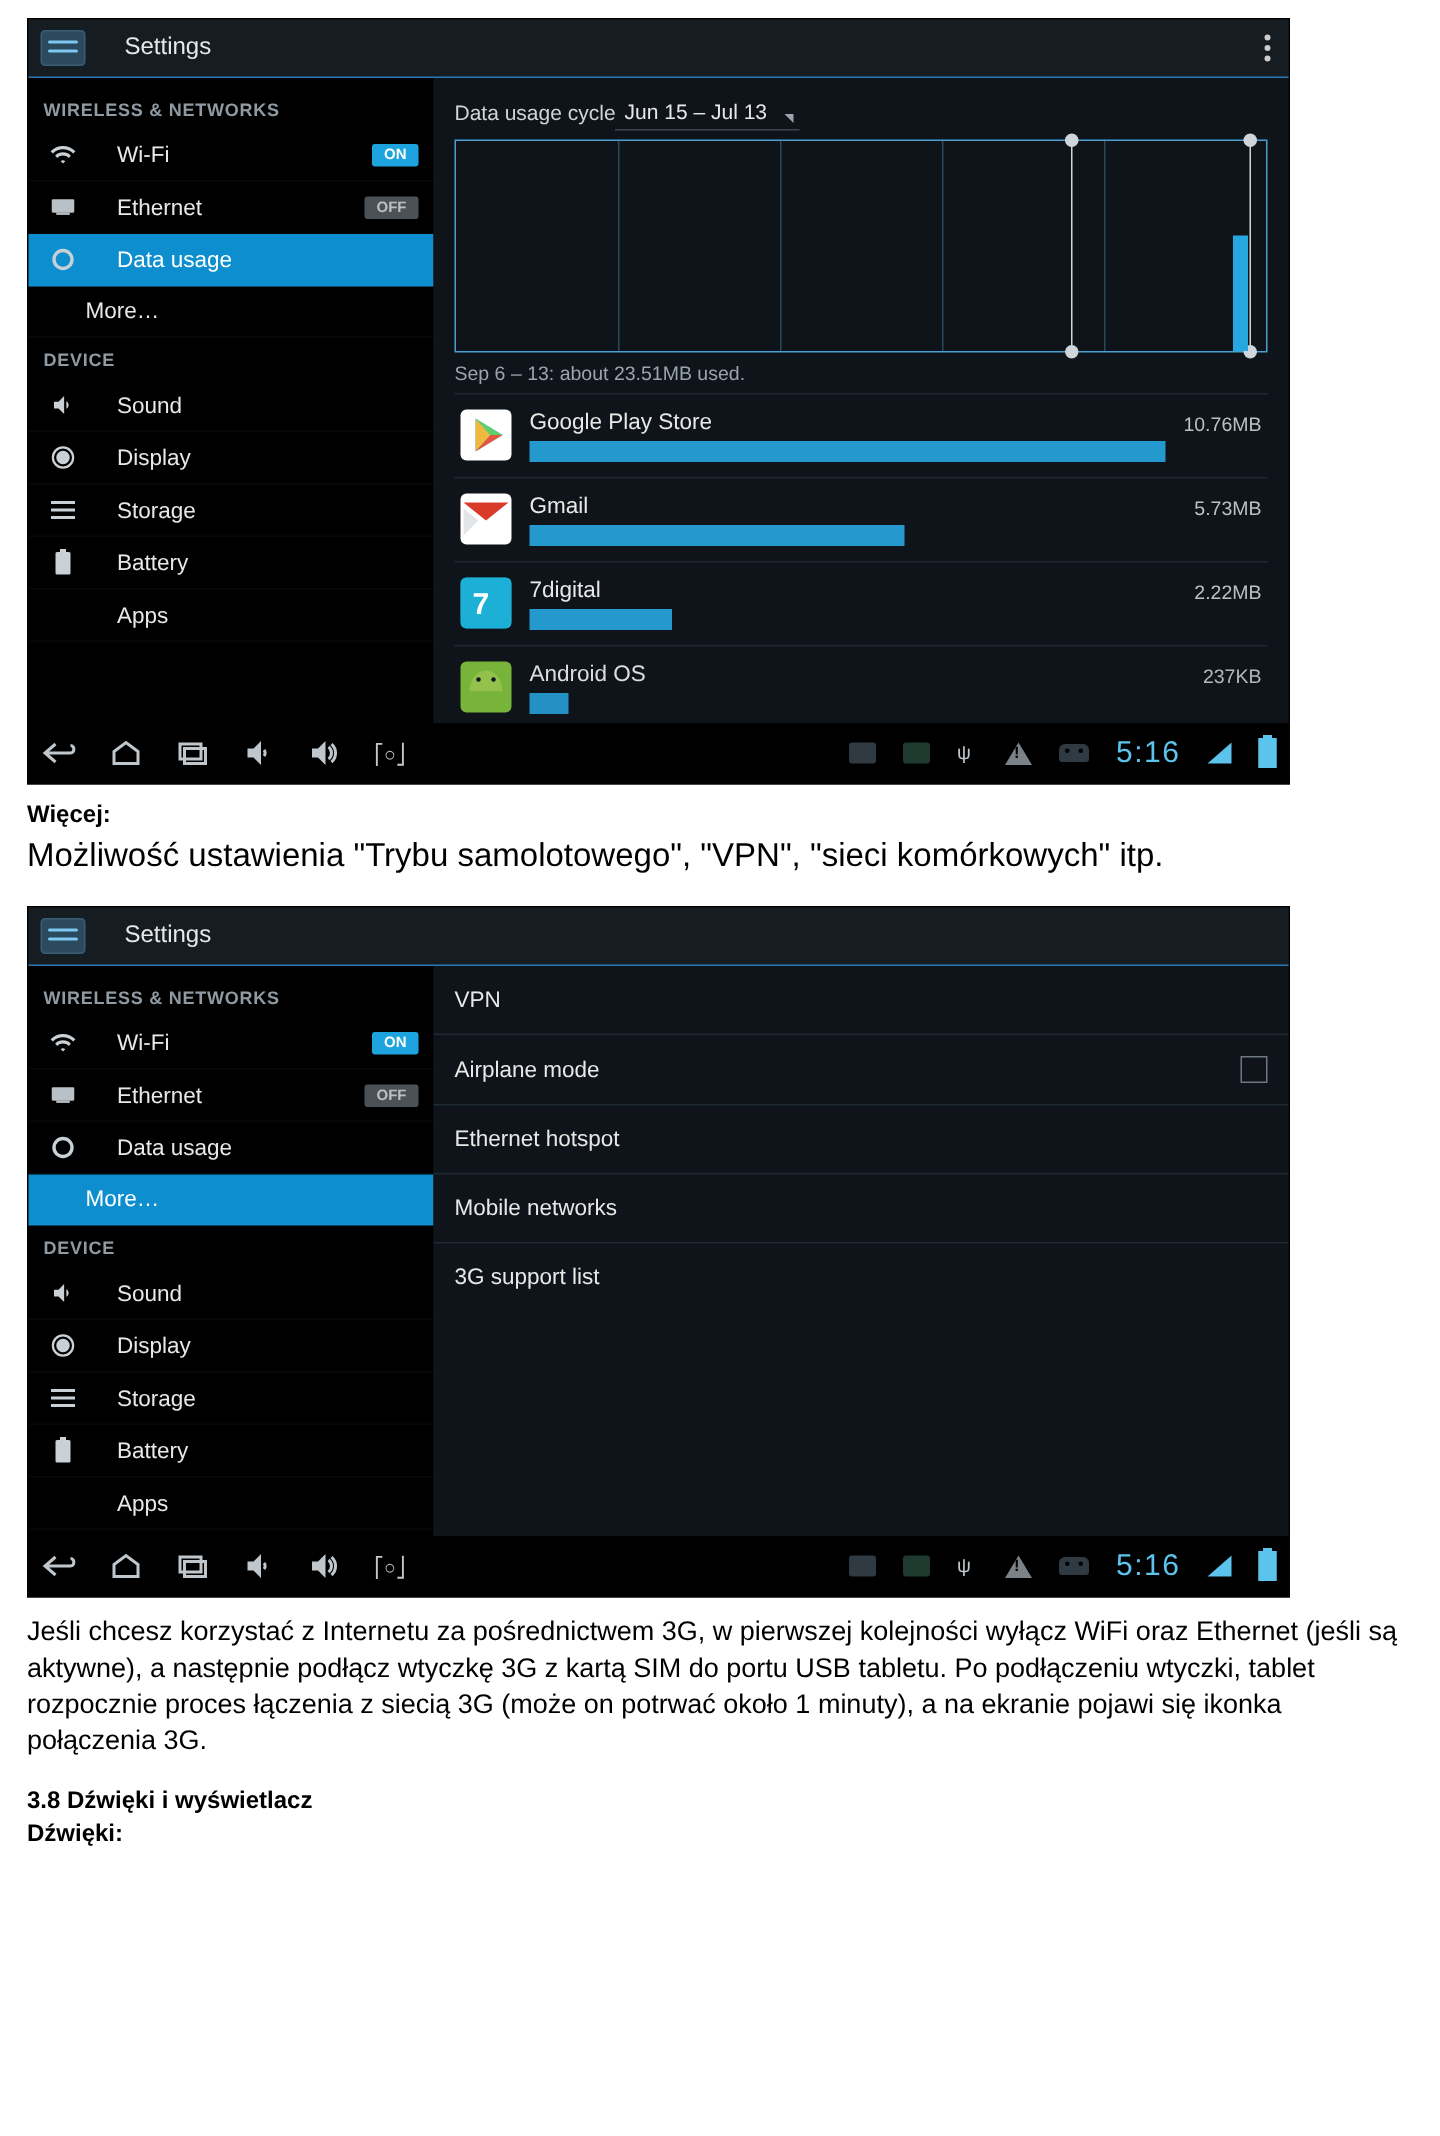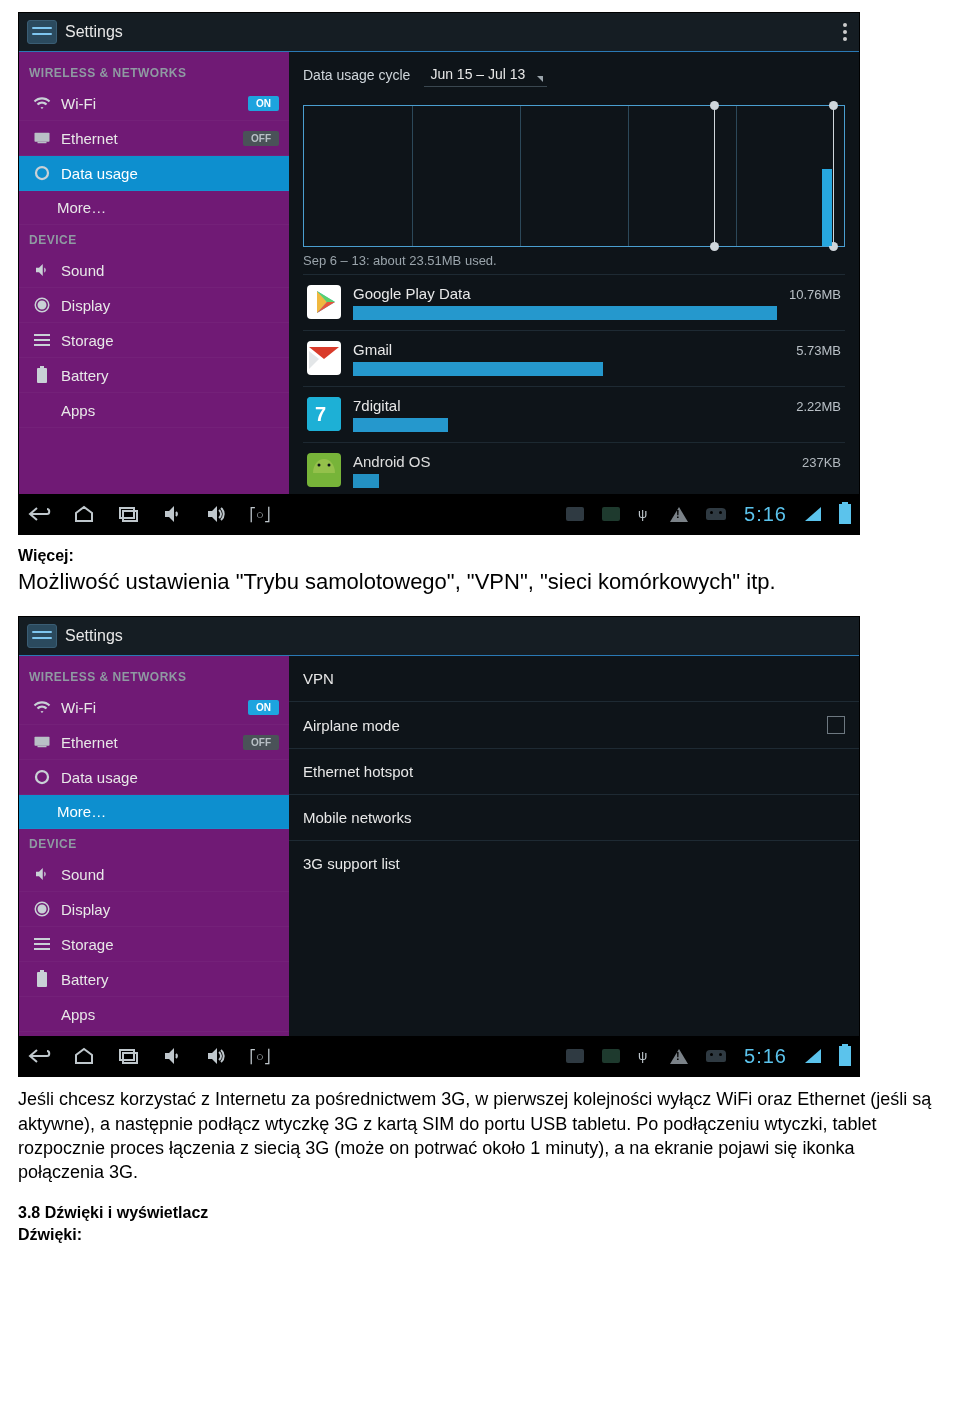"Settings" .shot .titlebar .left { gap: 8px -> 26px }
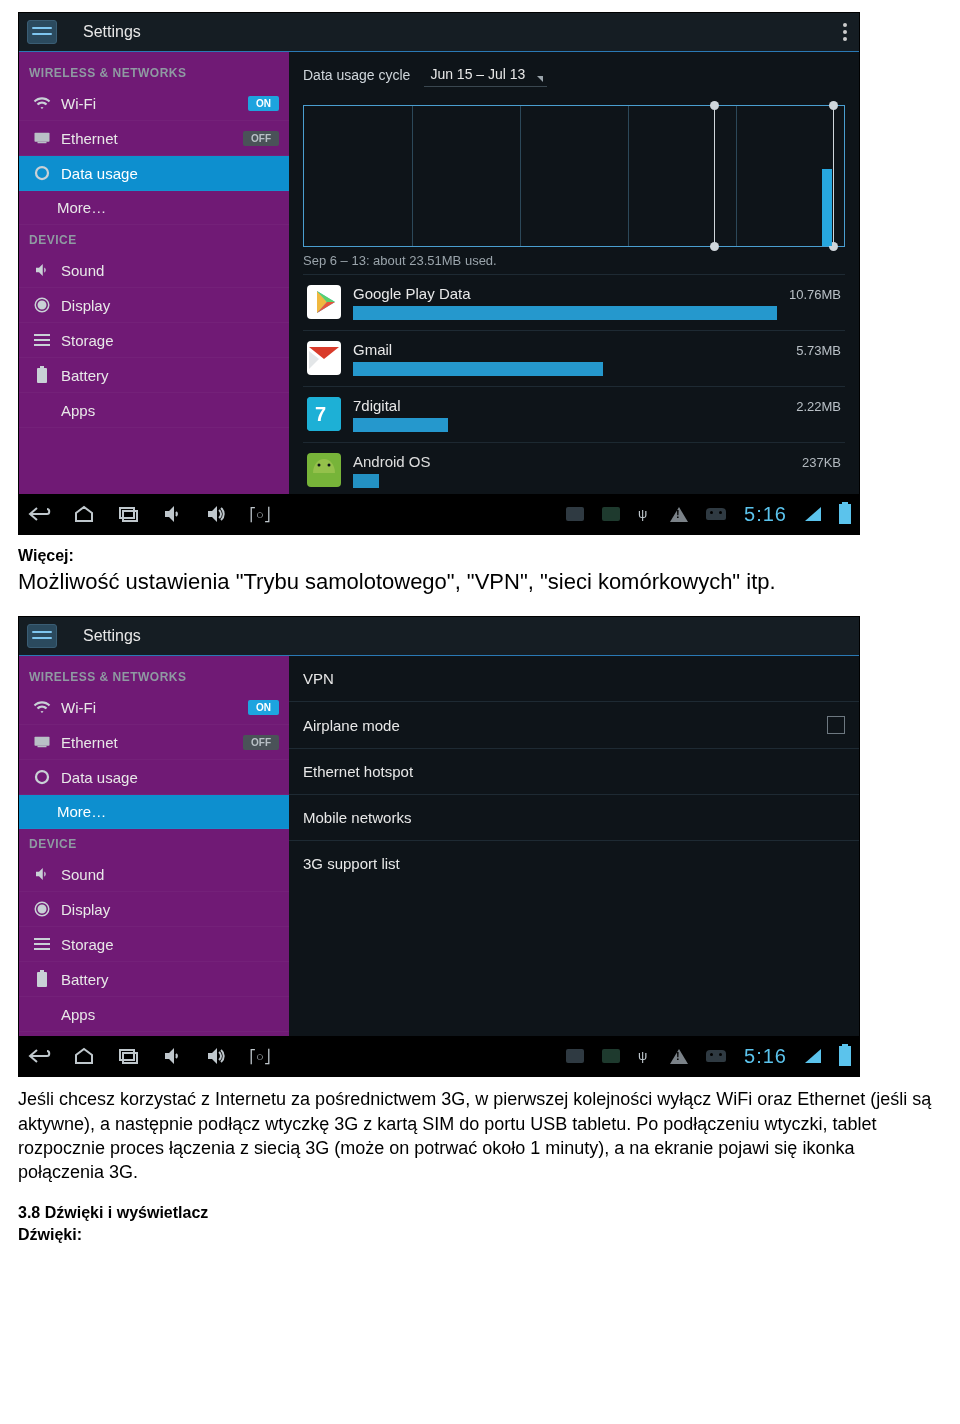"WIRELESS & NETWORKS" .sidebar { background: #701a75 -> #000000 }
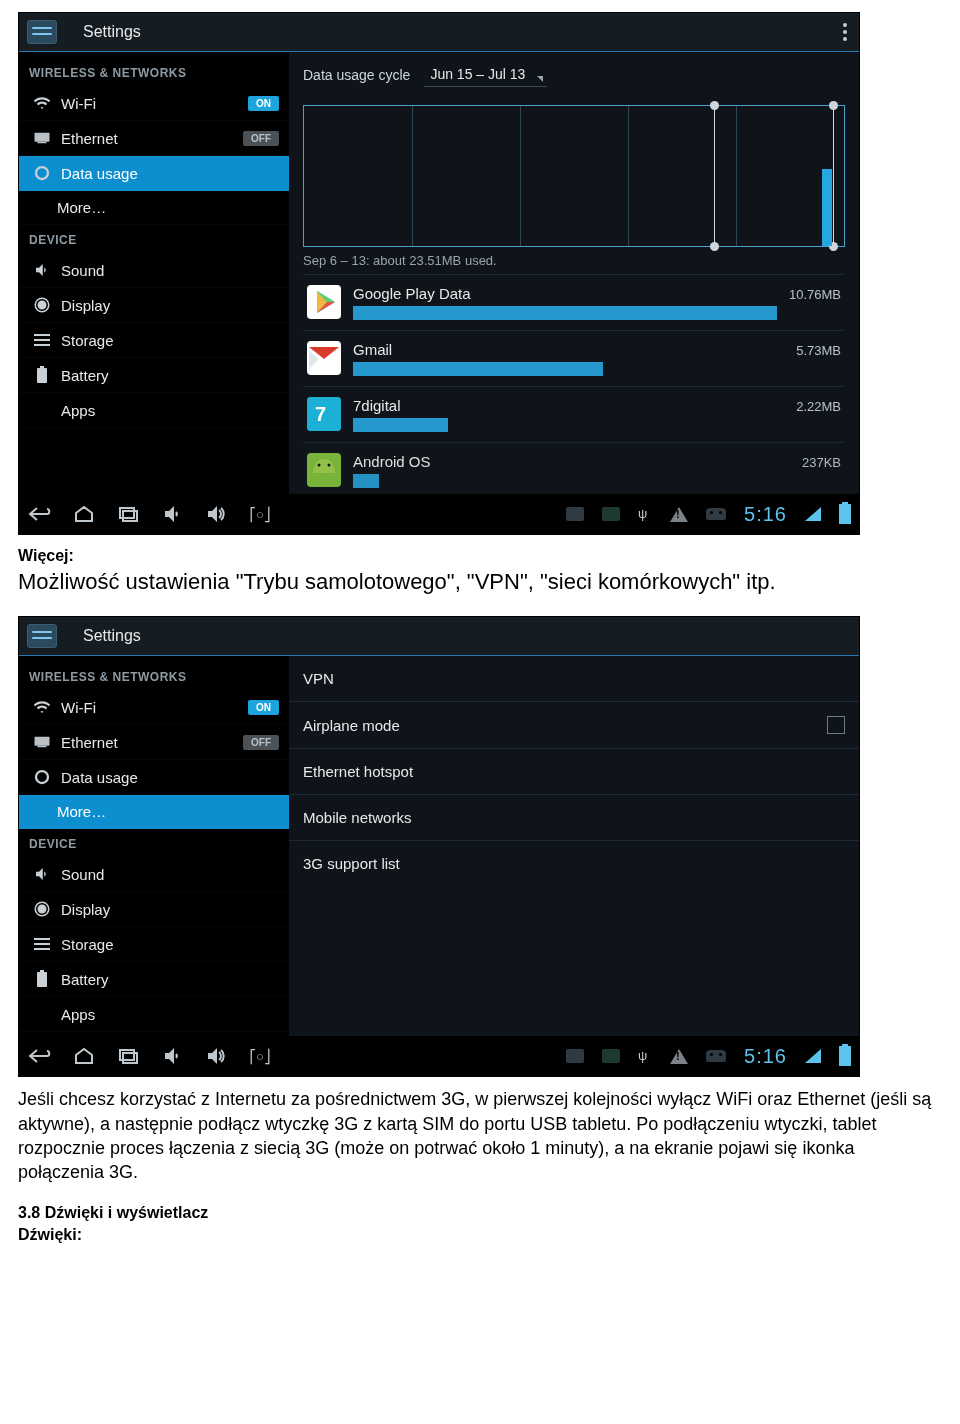"Data usage cycle" .cycle-row { gap: 14px -> none; margin-bottom: 18px -> 6px }
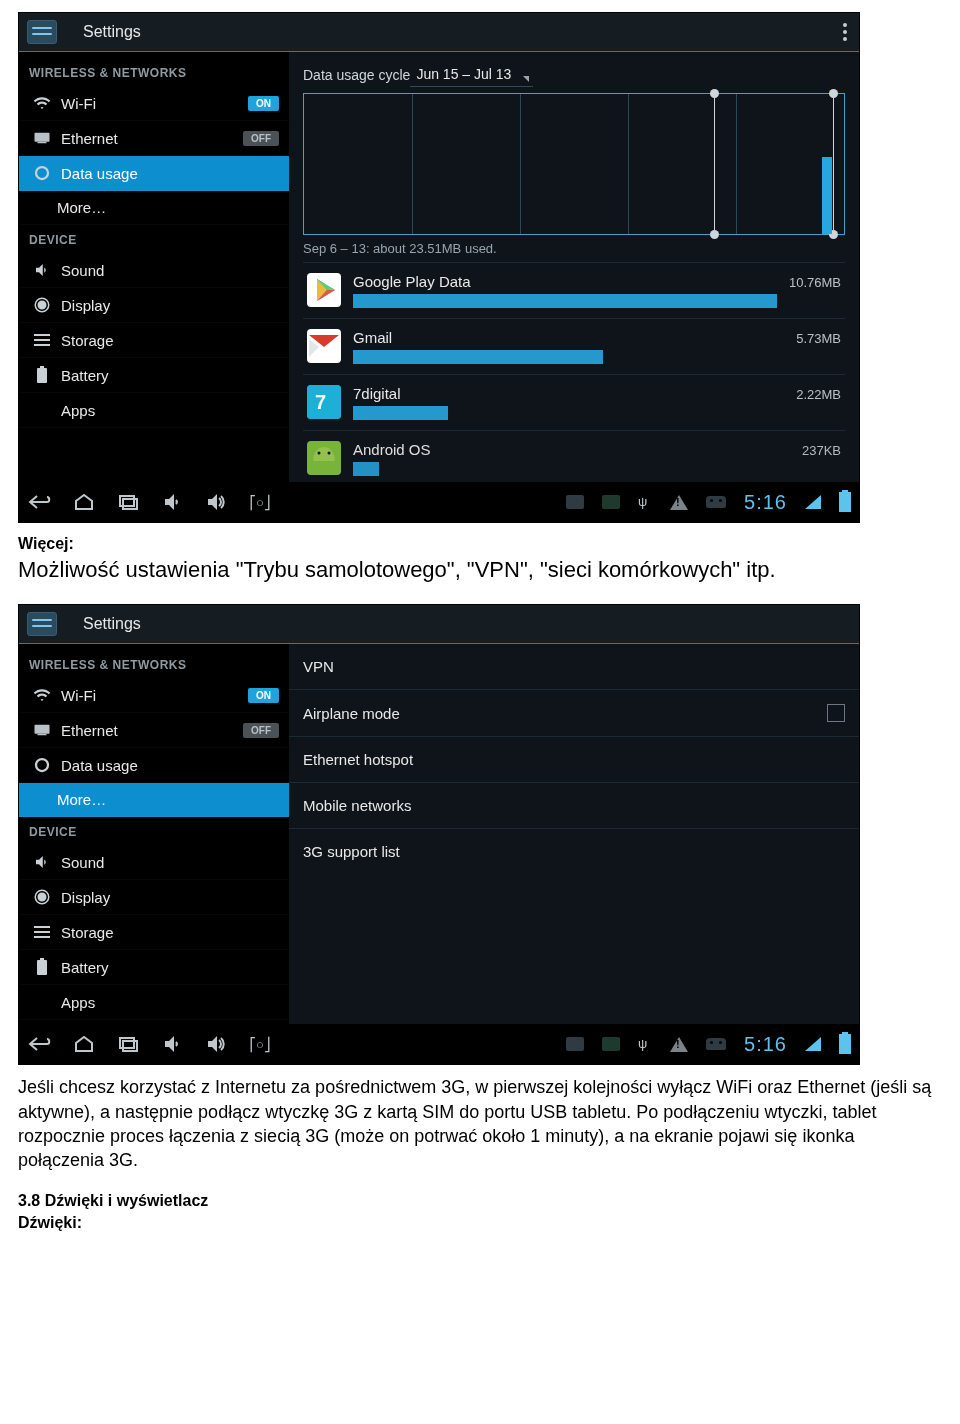"Wi-Fi" .sb-item .lhs { gap: 10px -> 27px }
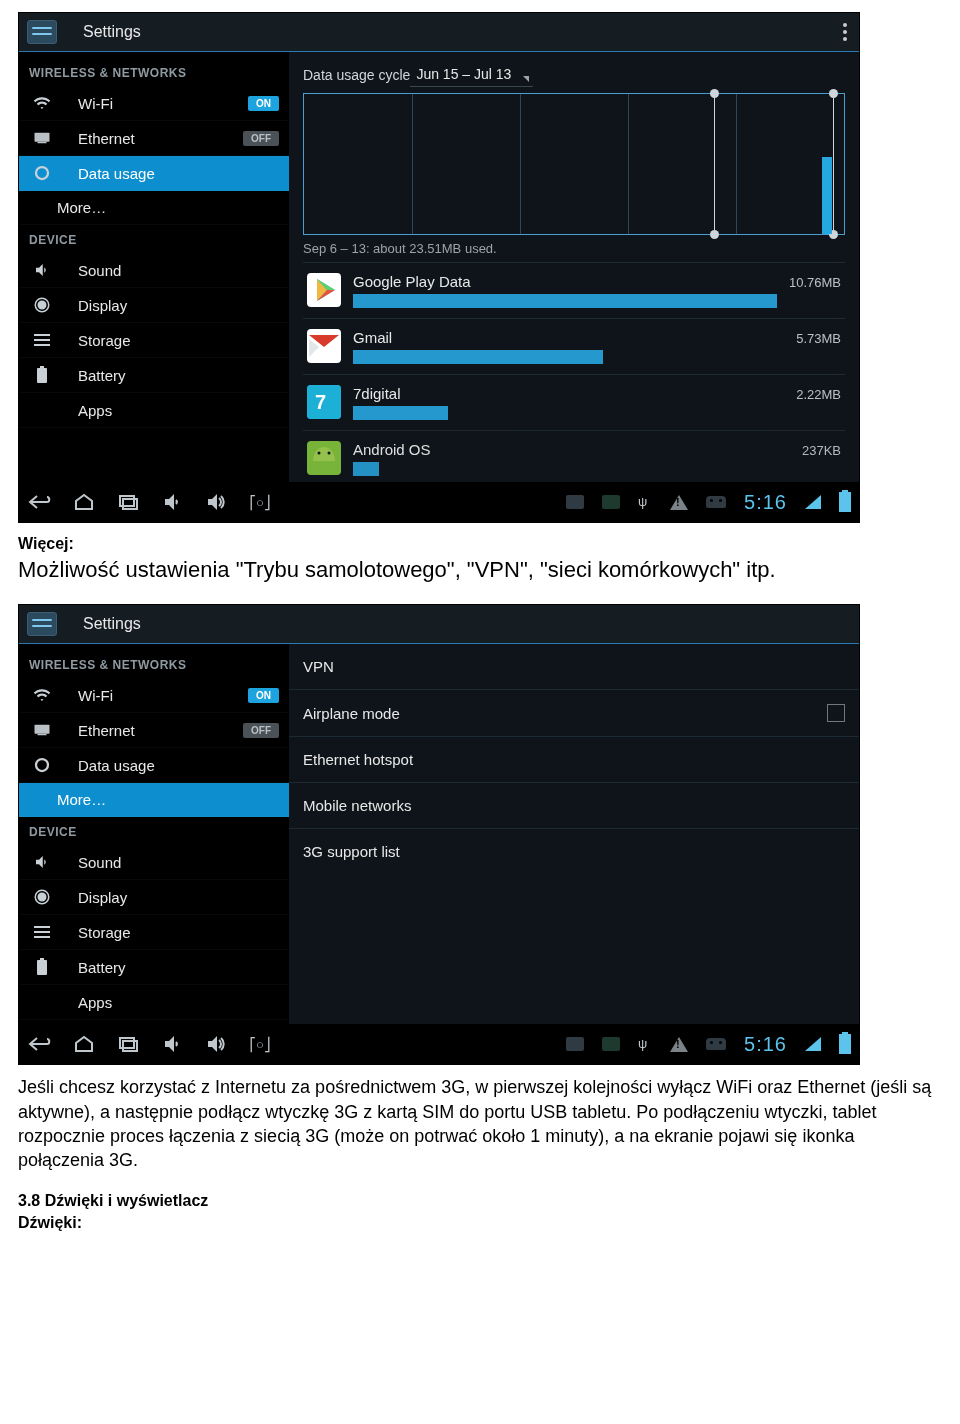"Google Play Data" div.name { text: Data -> Store }
